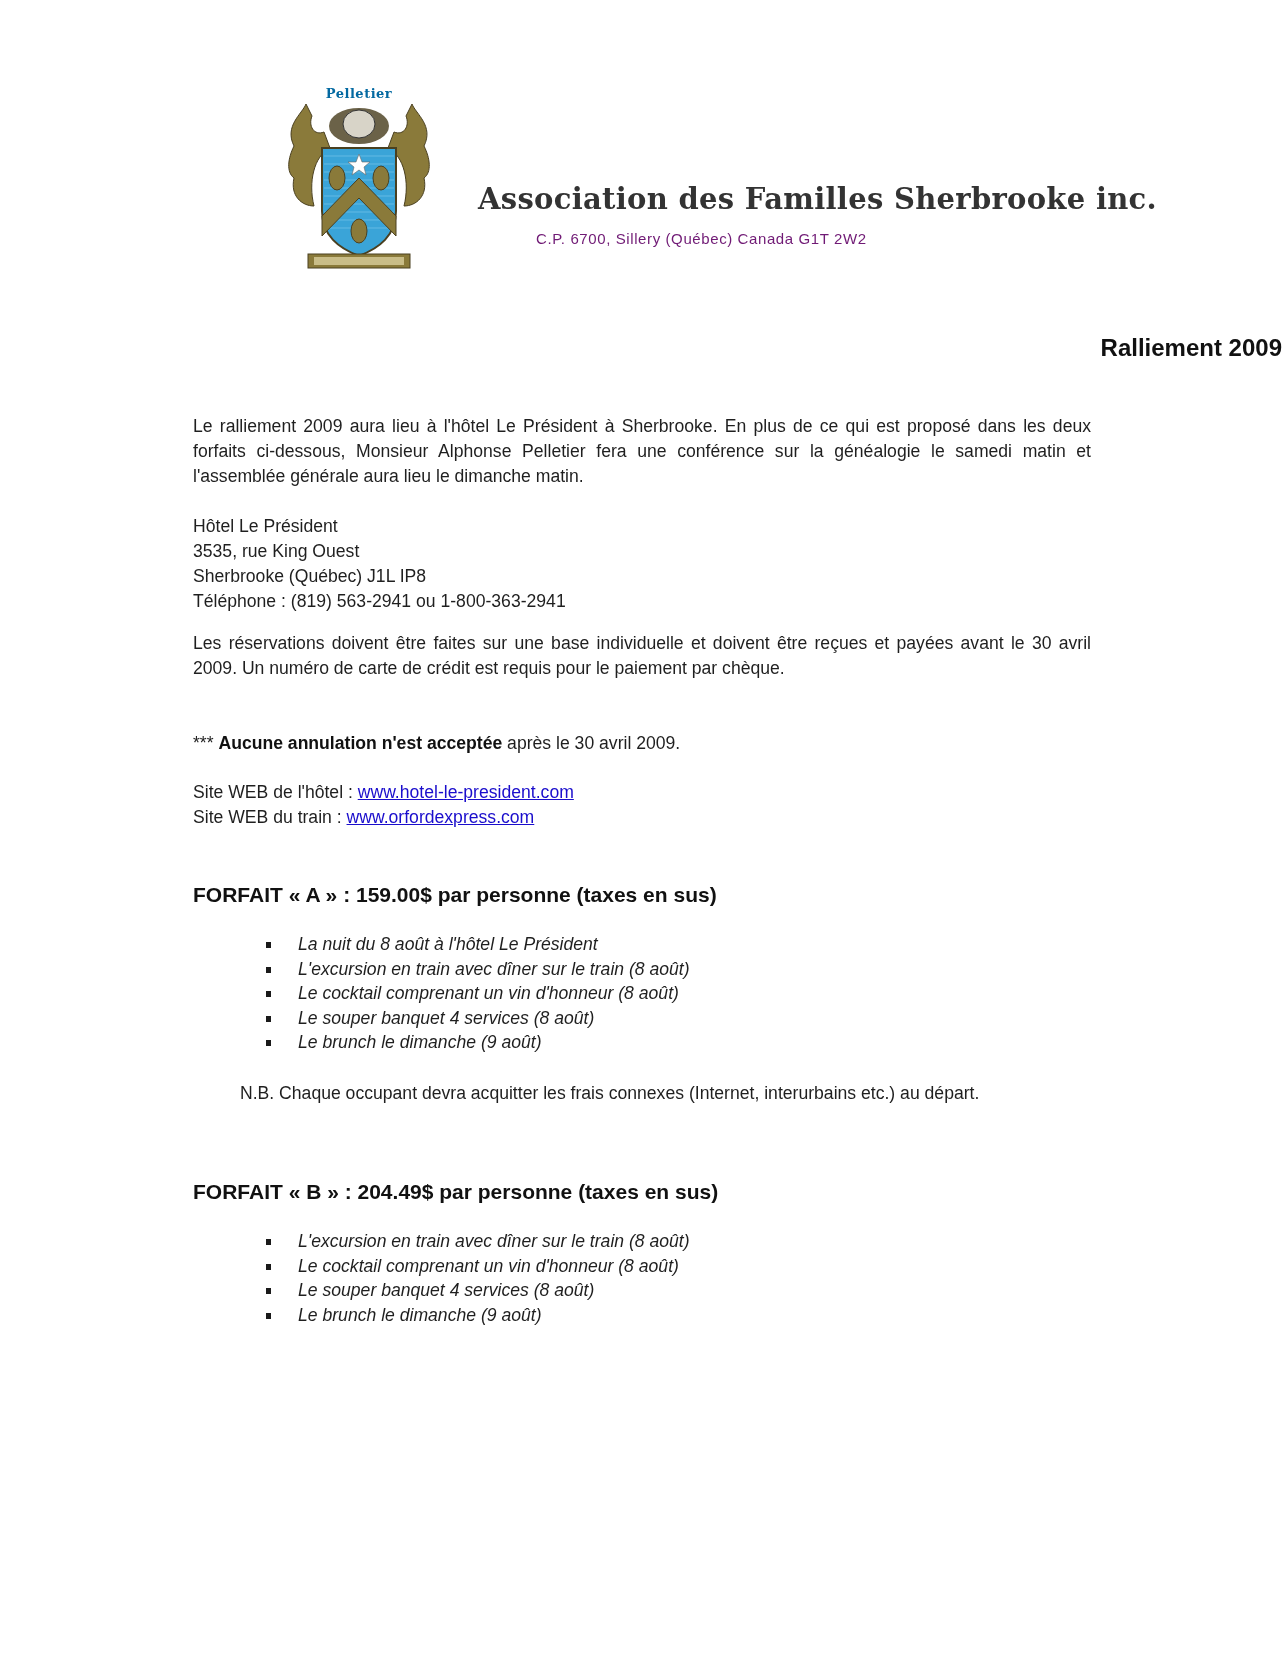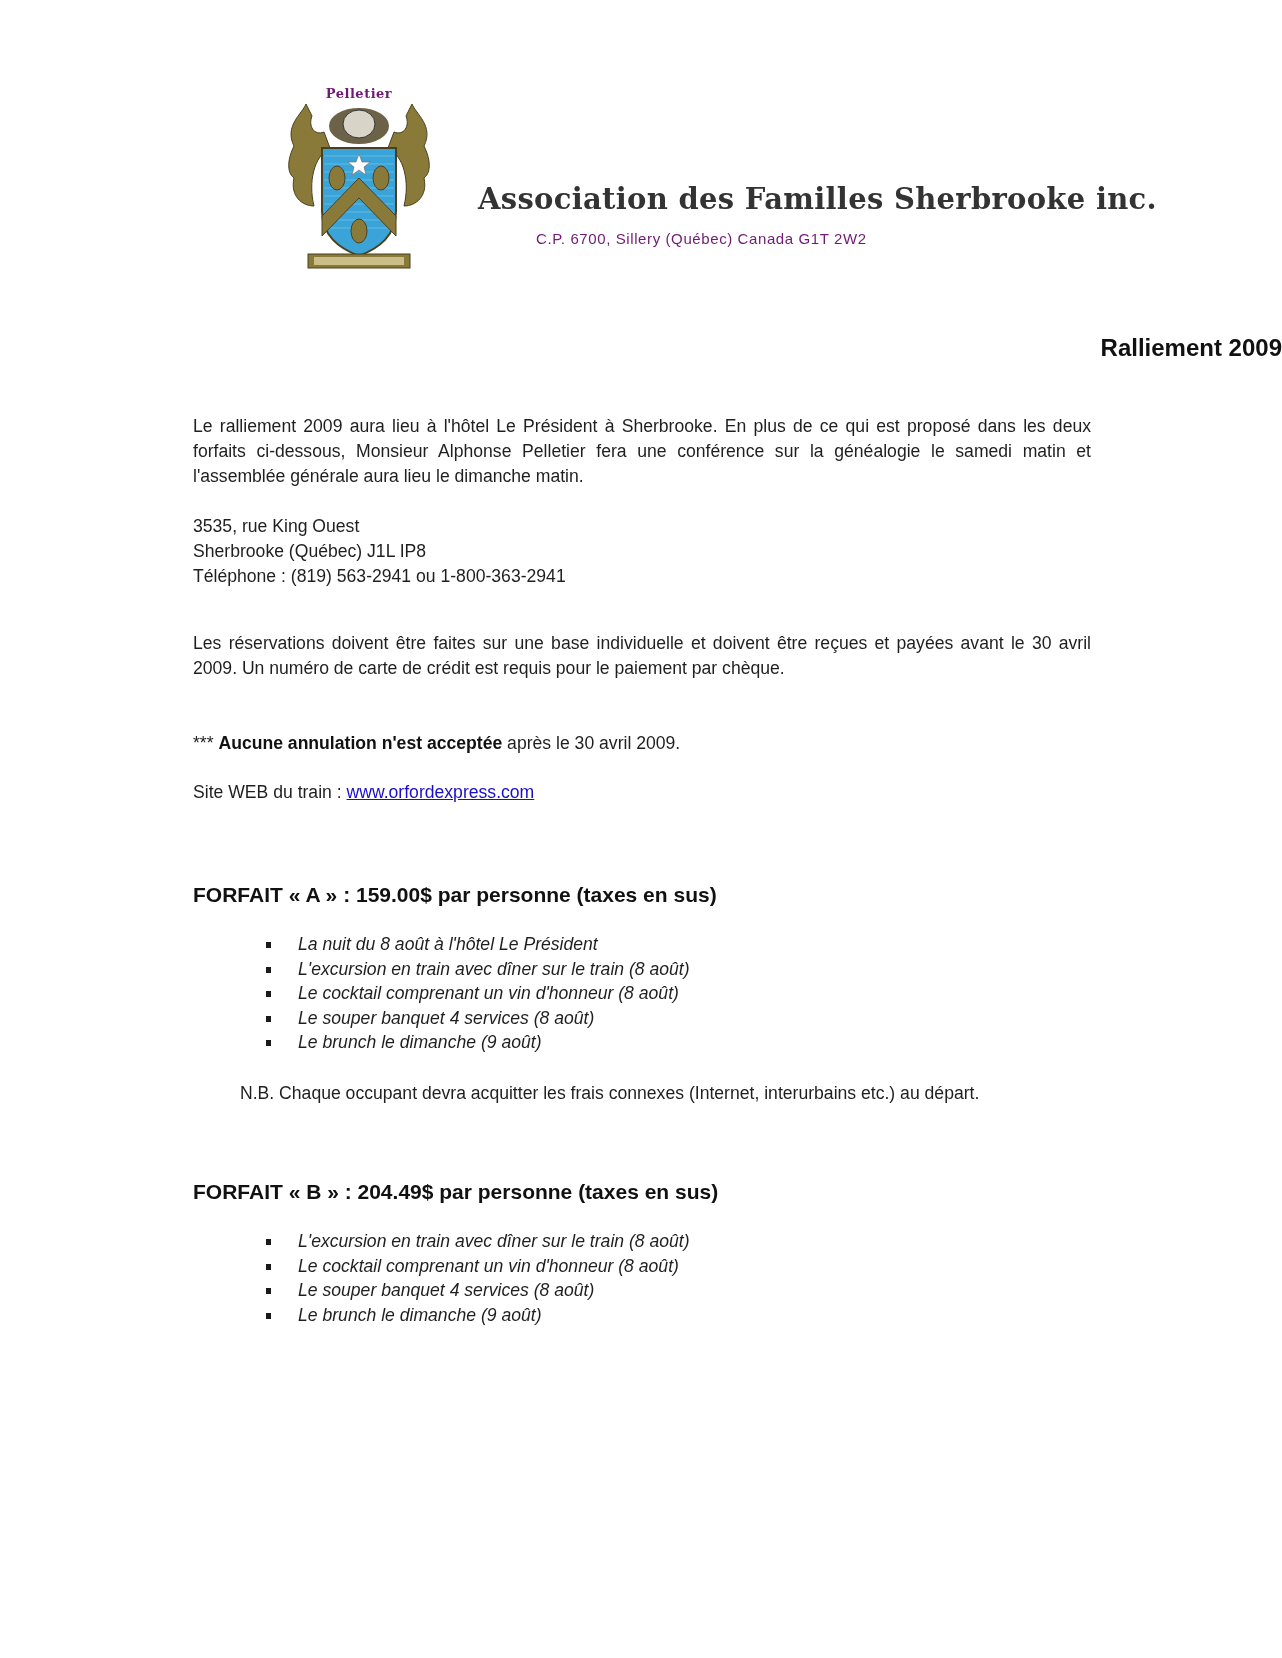"Pelletier" .logo-caption { color: #701a75 -> #0369a1 }
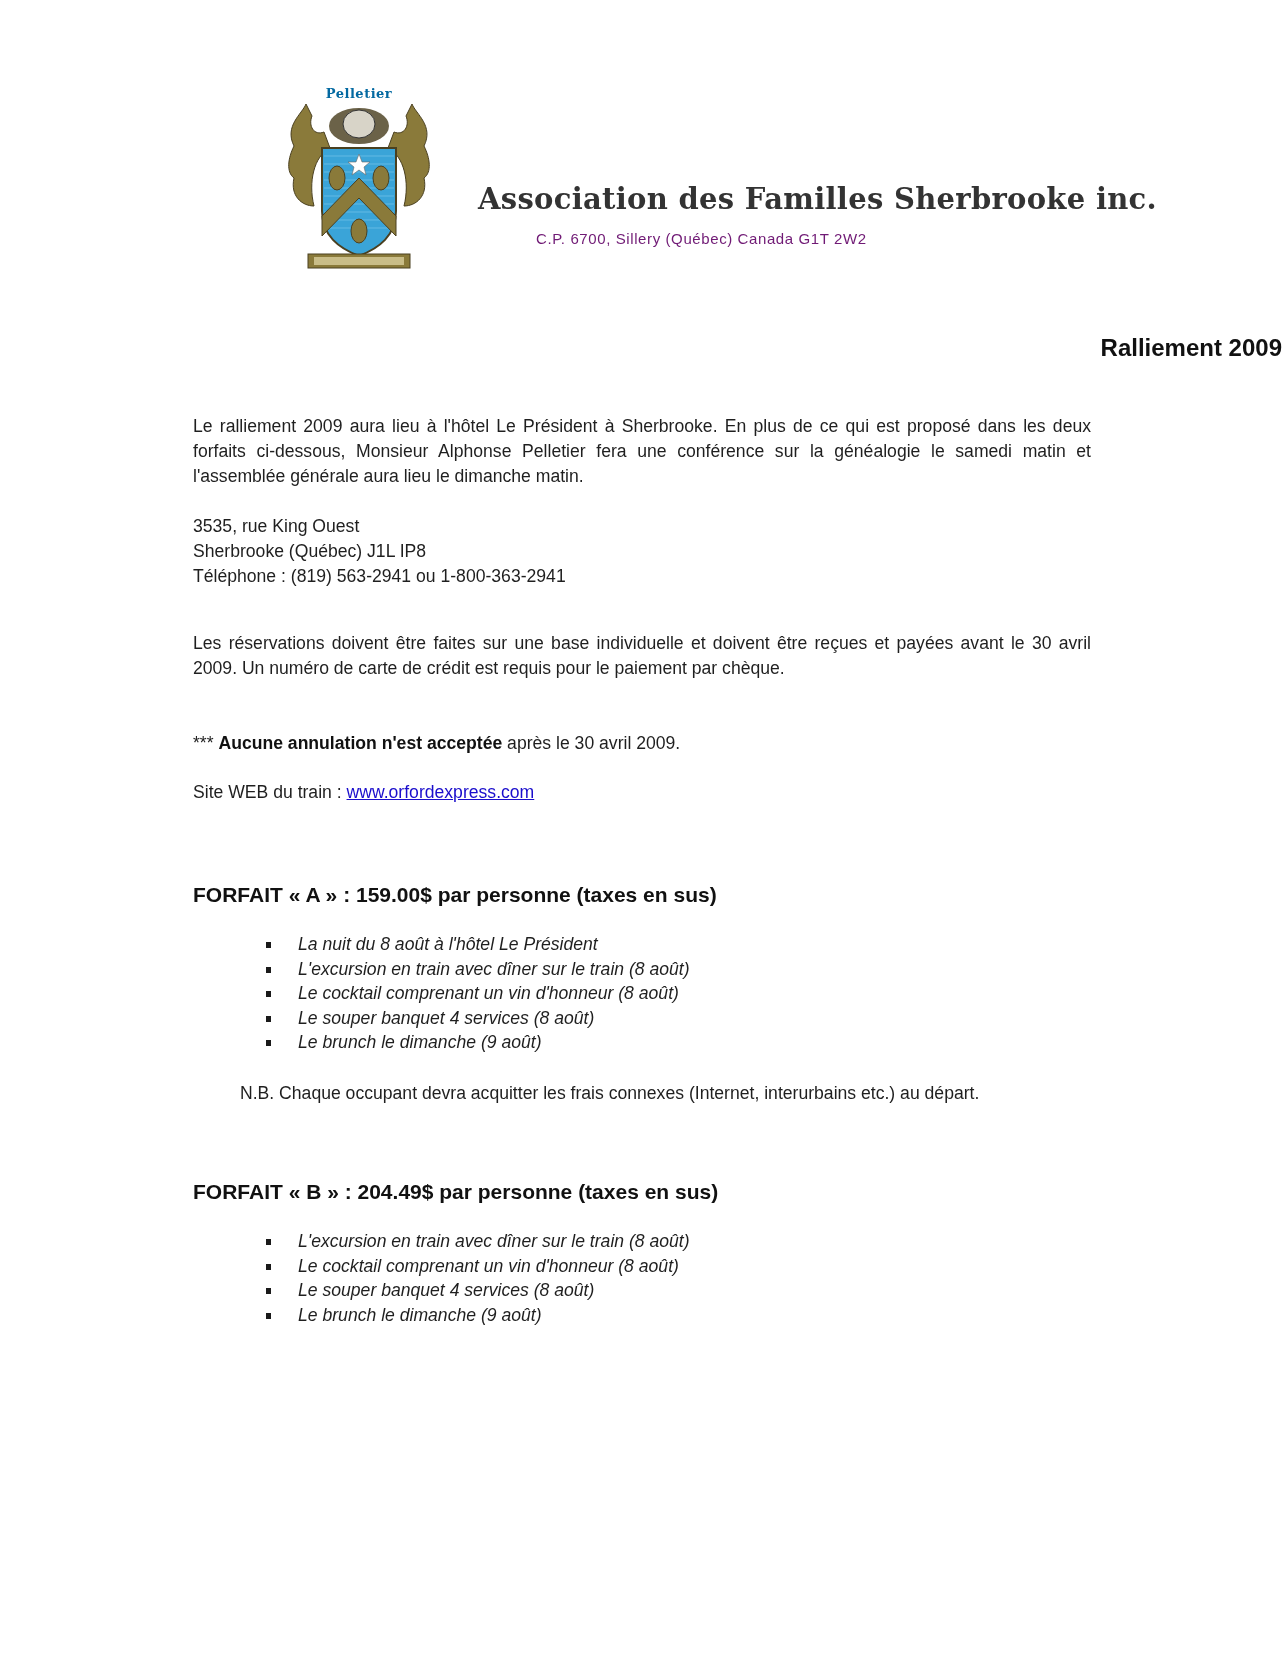"Hôtel Le Président" div { html: none -> <div>Hôtel Le Président</div> }
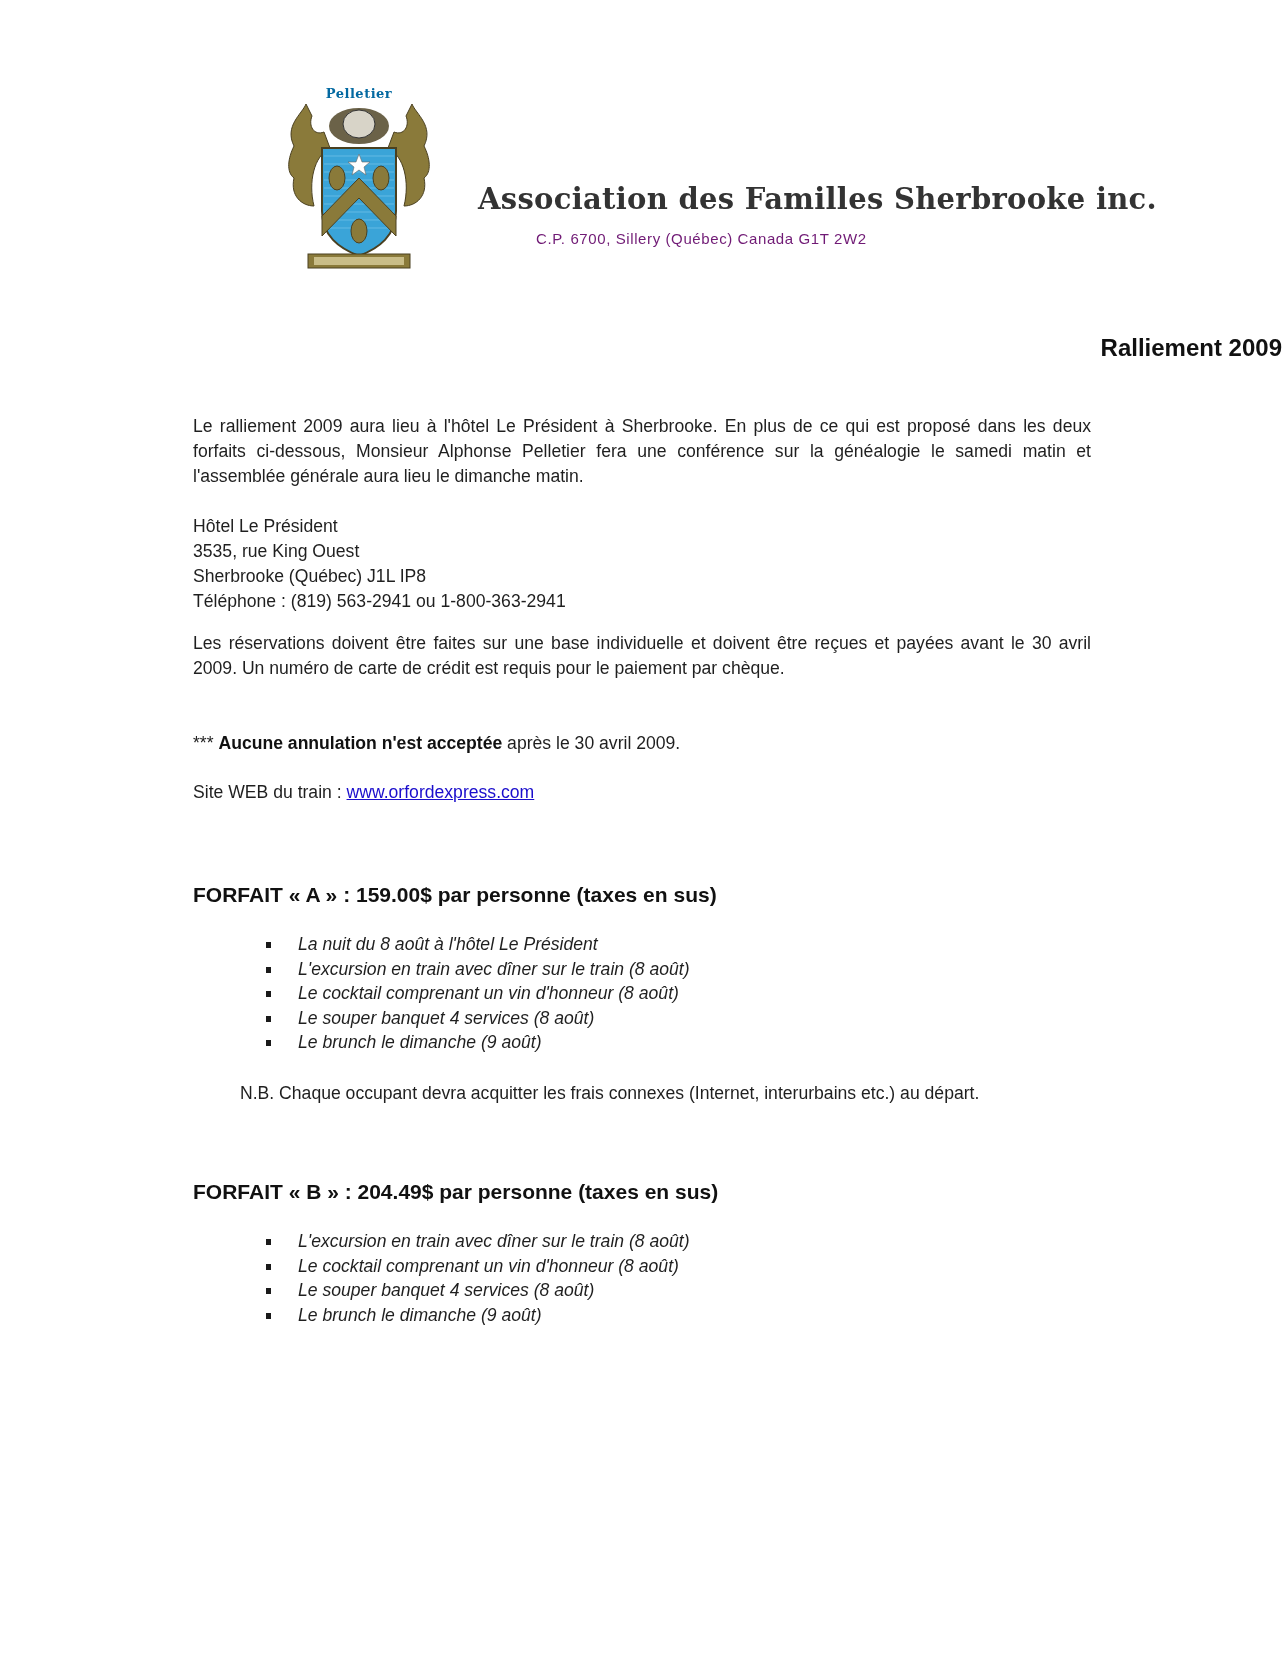"Site WEB de l'hôtel :" div { html: none -> <div> <span>Site WEB de l'hôtel : </span><a>www.hotel-le-president.com</a> </div> }
